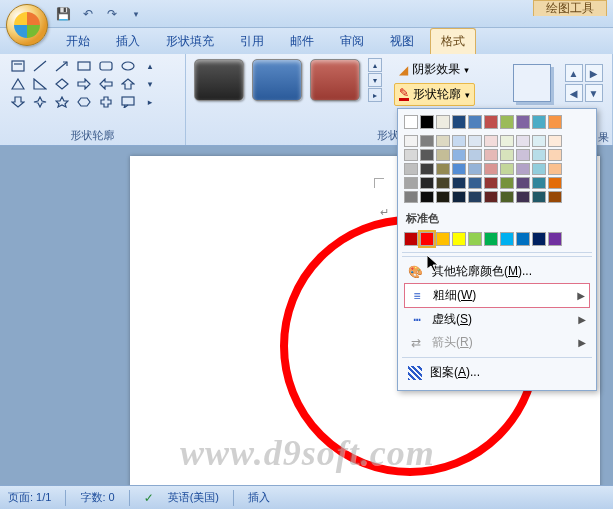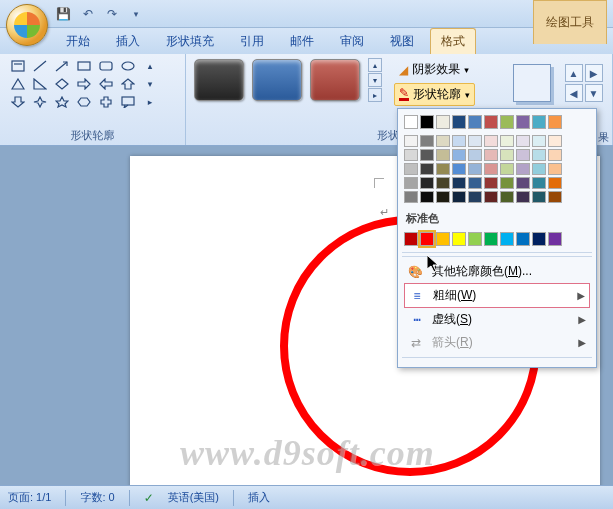"绘图工具" .context-tab { height: 44px -> 16px }
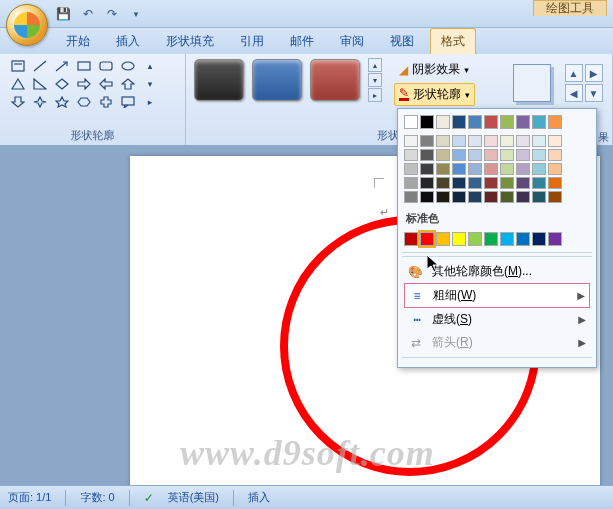"图案(A)..." div.dd-item { html: none -> <div> <span></span> <span>图案(<u>A</u>)...</span> </div> }
